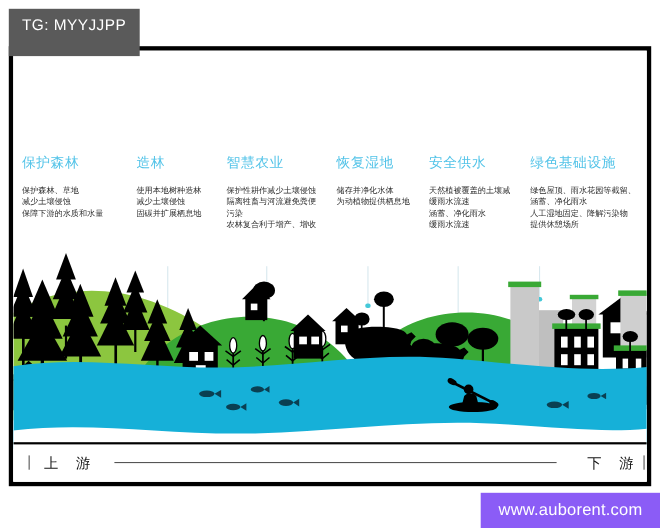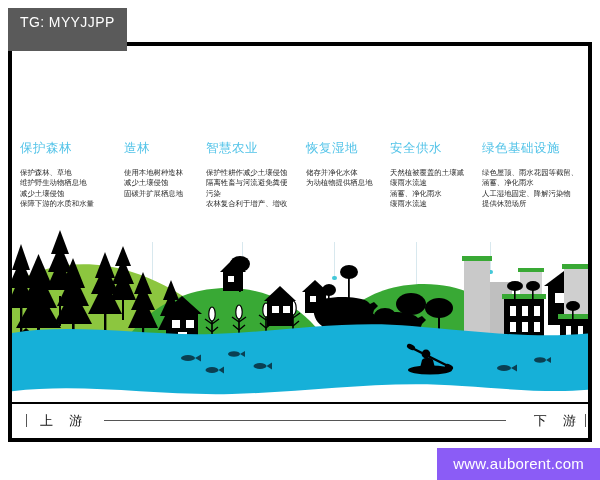"维护野生动物栖息地" div { html: <div>维护野生动物栖息地</div> -> none }
